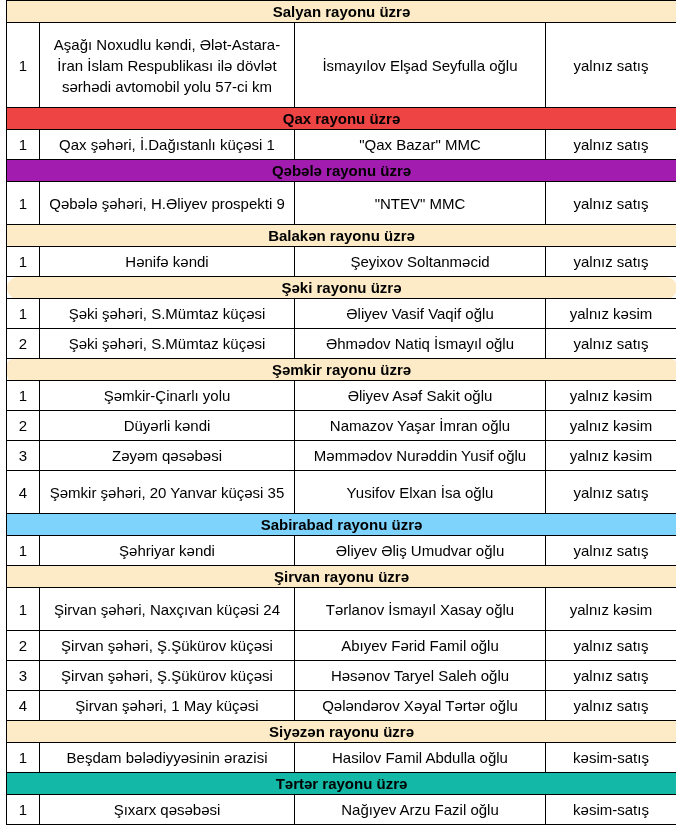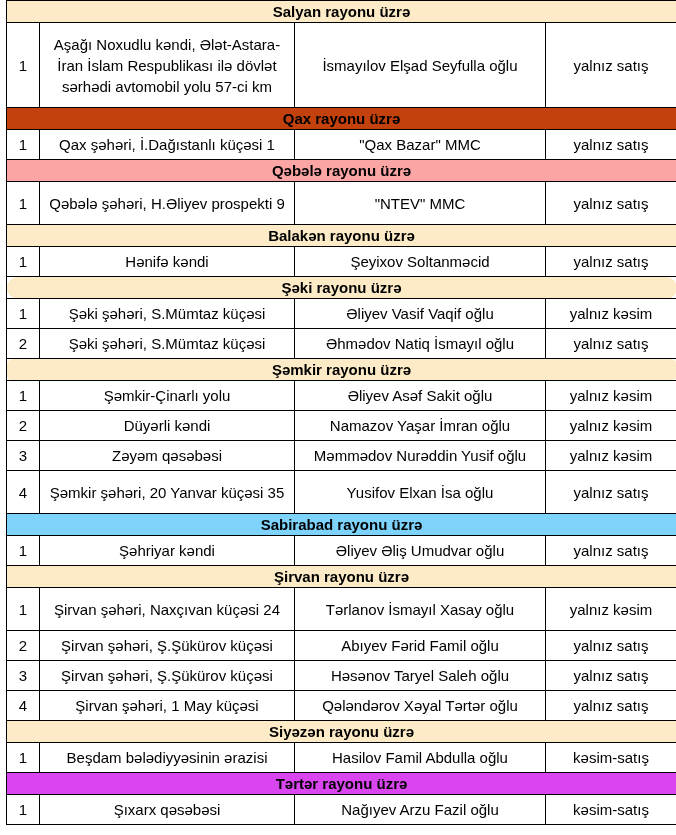"Qax rayonu üzrə" td { background: #c2410c -> #ef4444 }
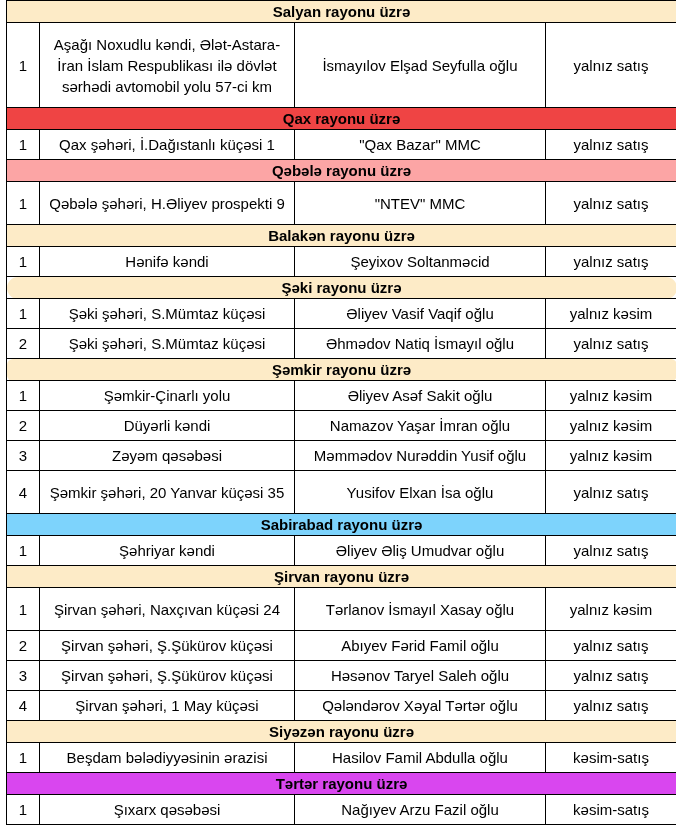"Qəbələ rayonu üzrə" td { background: #fca5a5 -> #a21caf }
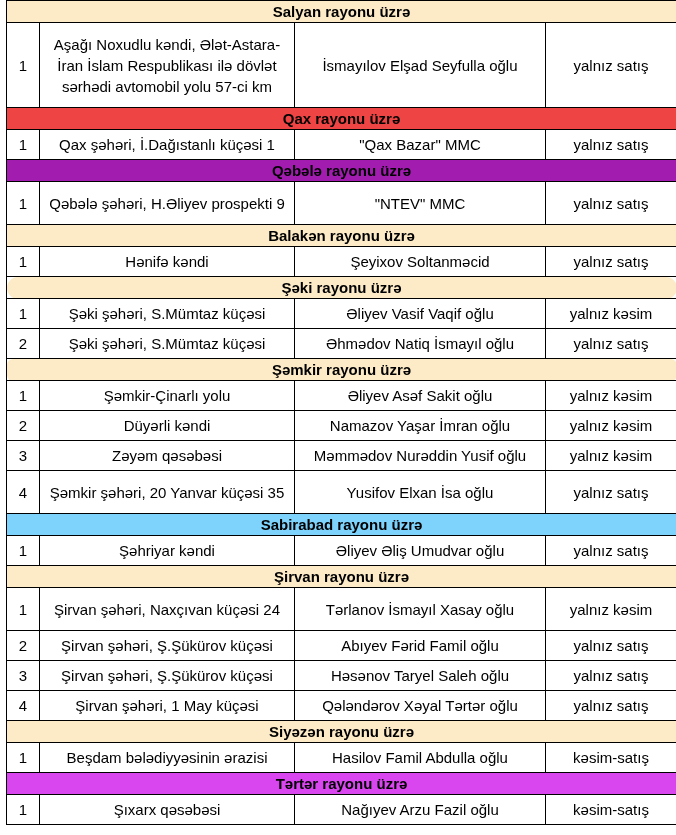"Tərtər rayonu üzrə" td { background: #d946ef -> #14b8a6 }
